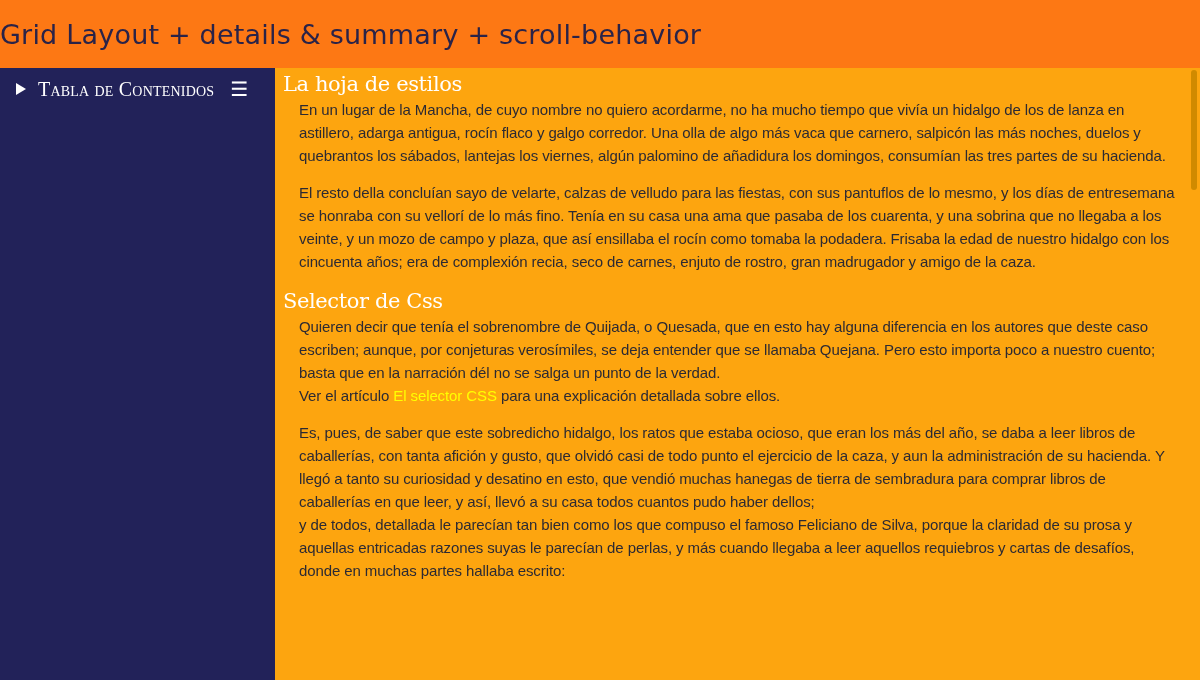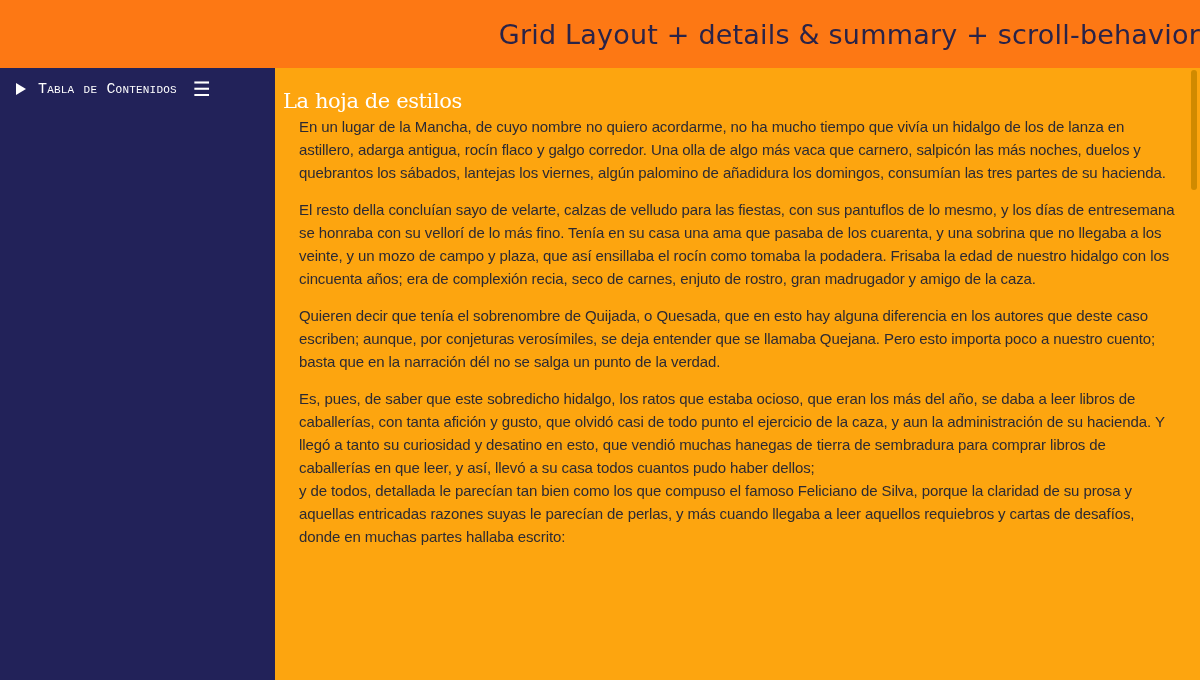"Grid Layout + details &" header { justify-content: flex-end -> flex-start }
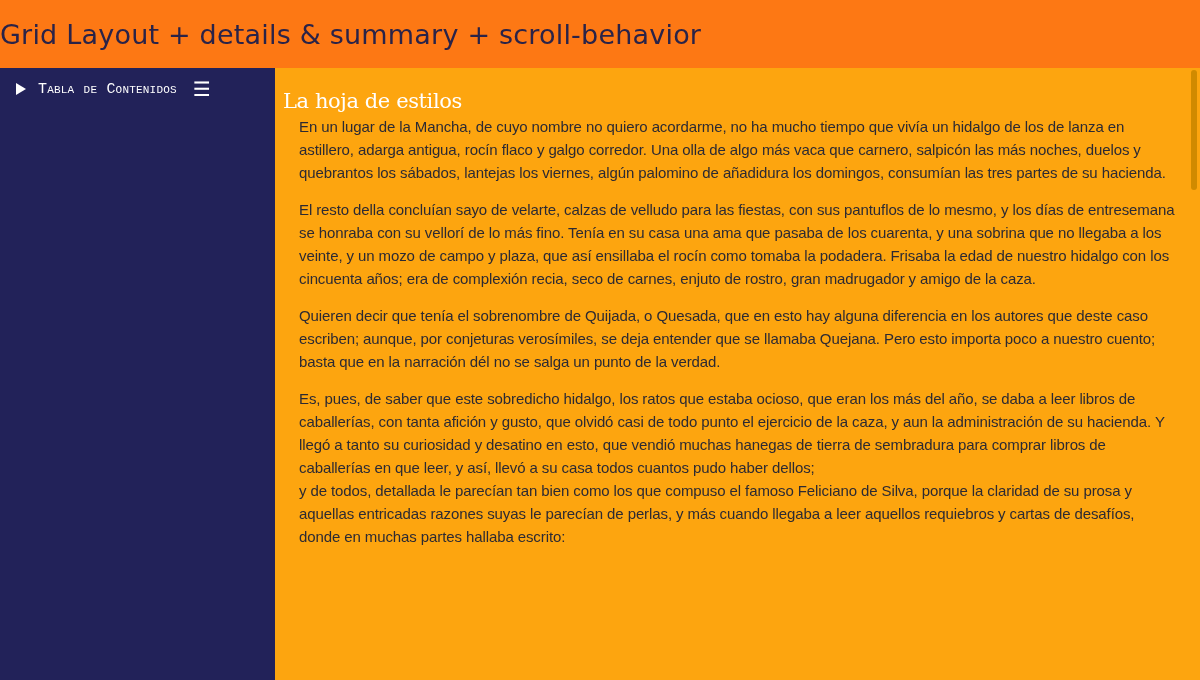"Tabla de Contenidos" .toc-label { font-family: Liberation Mono, monospace -> Liberation Serif, serif; font-size: 15px -> 20px }
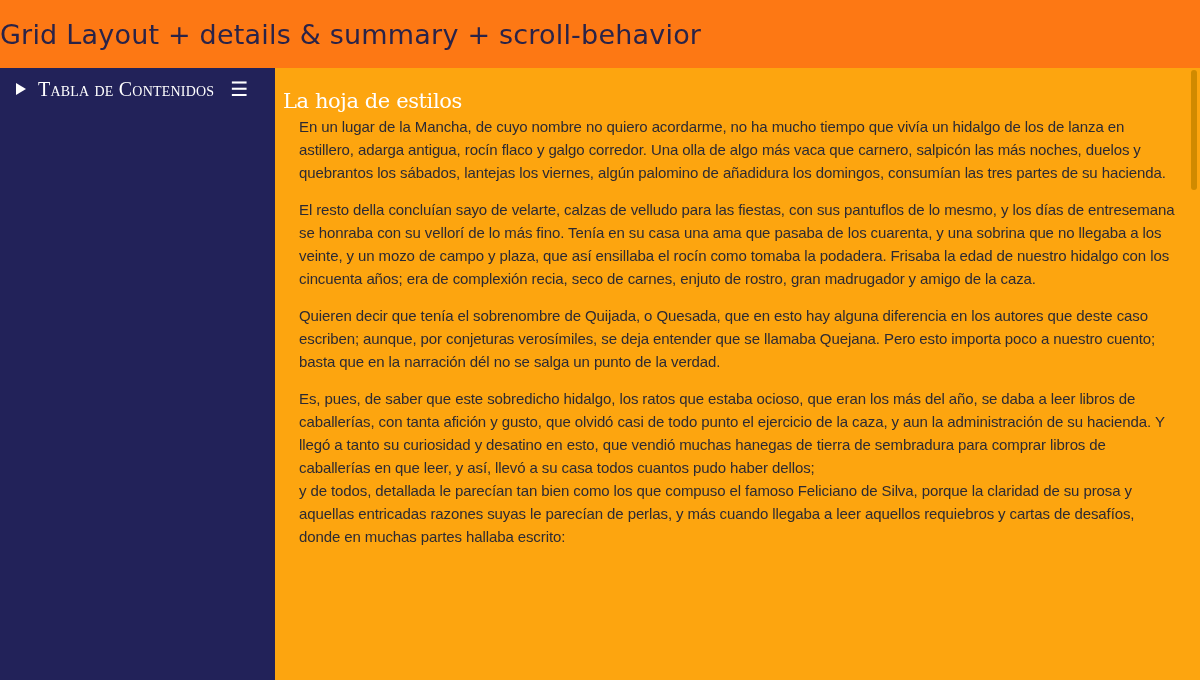"La hoja de estilos" main { padding: 19px 24px 0 8px -> 2px 24px 0 8px }
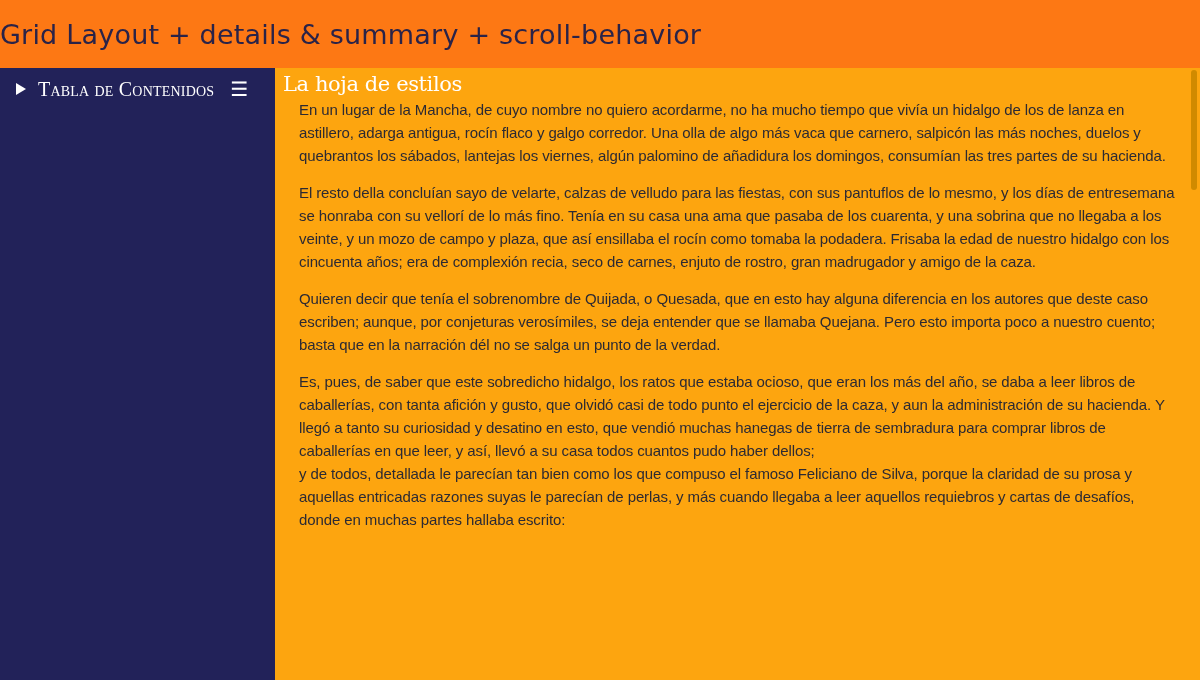"Selector de Css" h2 { html: none -> <h2>Selector de Css</h2> }
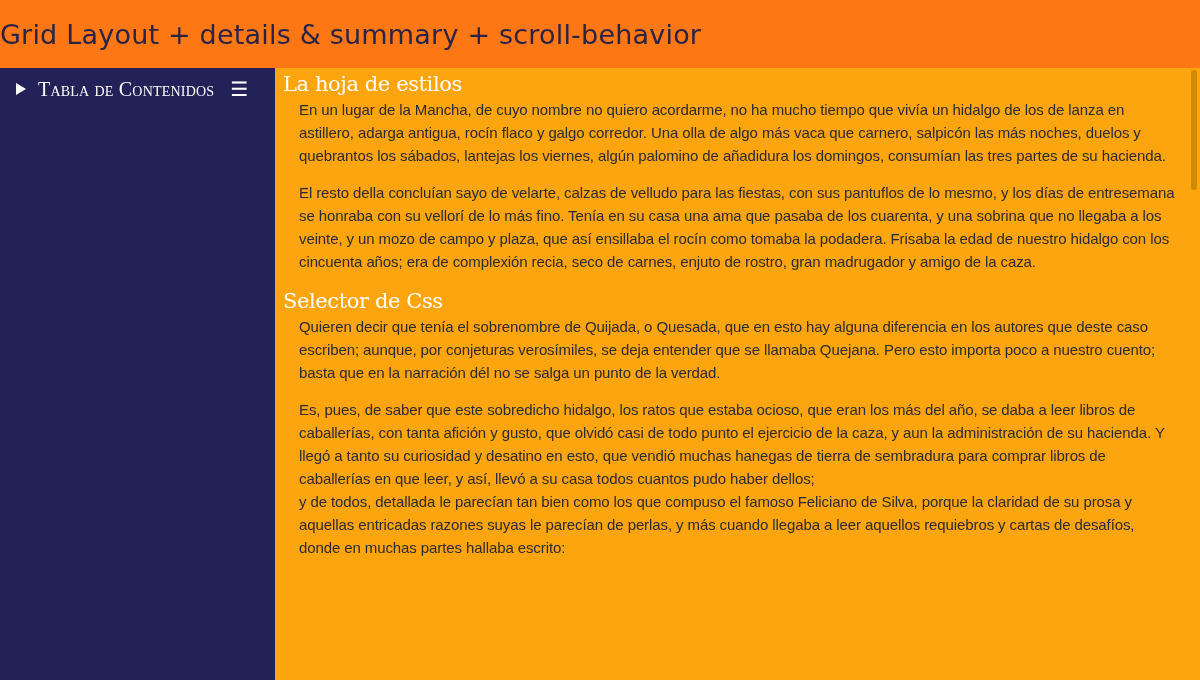"Ver el artículo El selector" p { html: none -> <p><span>Ver el artículo </span><a>El selector CSS</a><span> para una explicación detallada sobre ellos.</span></p> }
